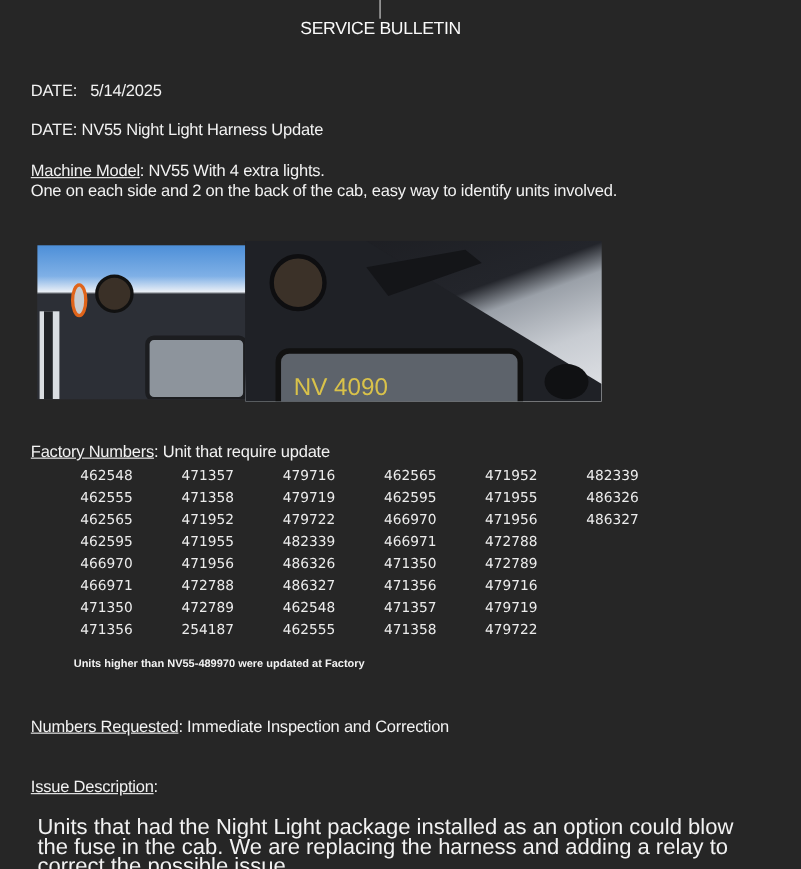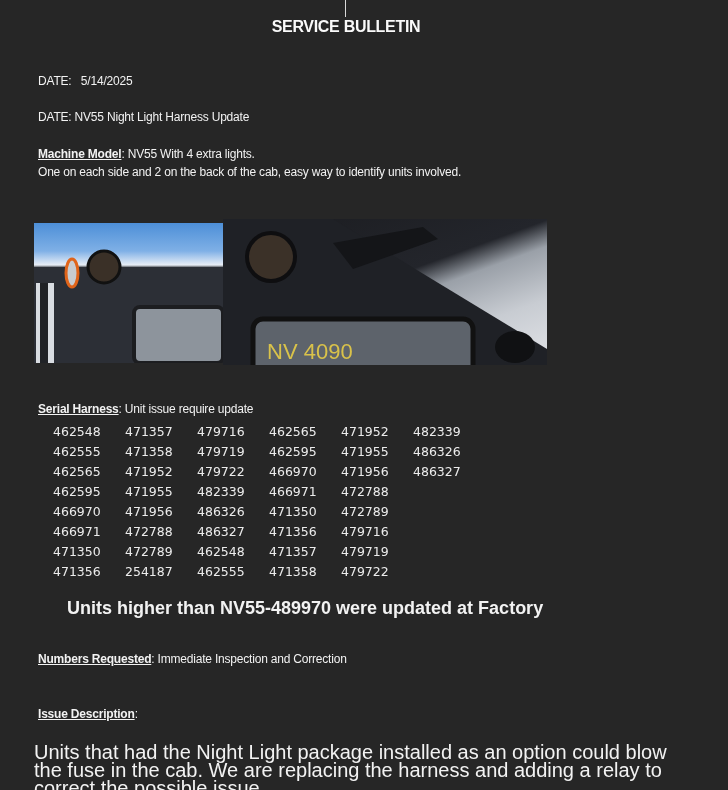"SERVICE BULLETIN" .title { font-weight: bold -> normal }
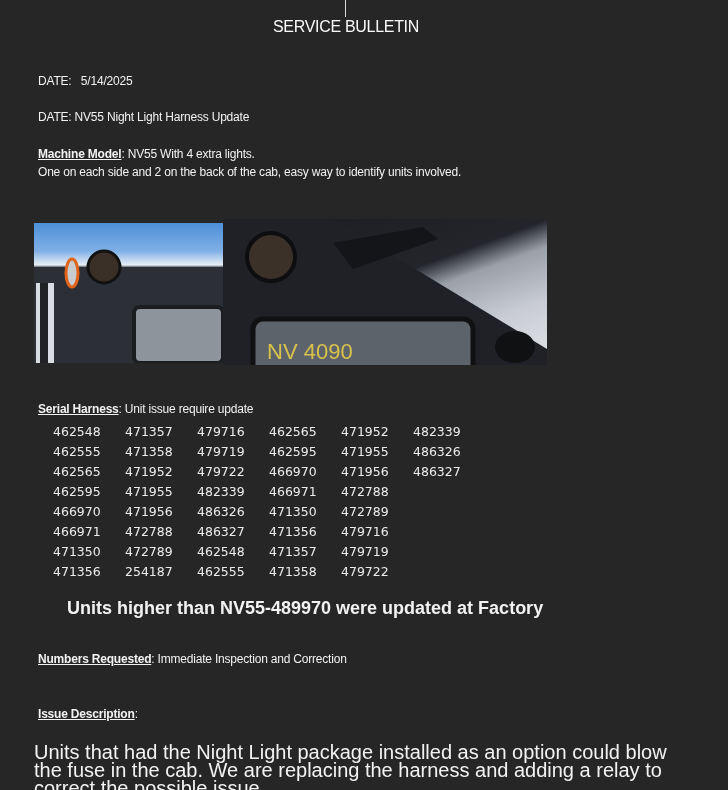"DATE: 5/14/2025" .line { font-size: 12px -> 15px; left: 38px -> 28px }
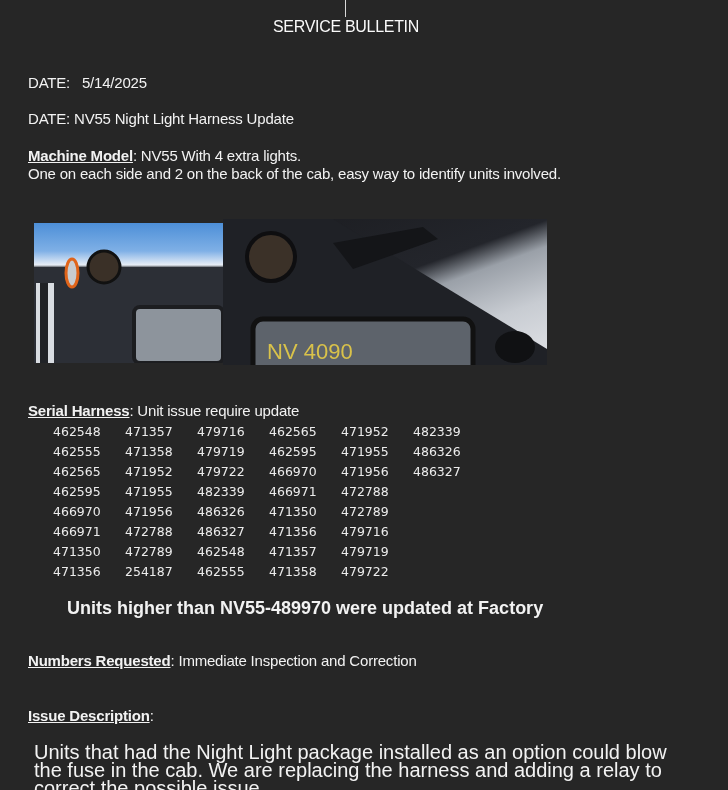"Machine Model" .lbl { font-weight: bold -> normal }
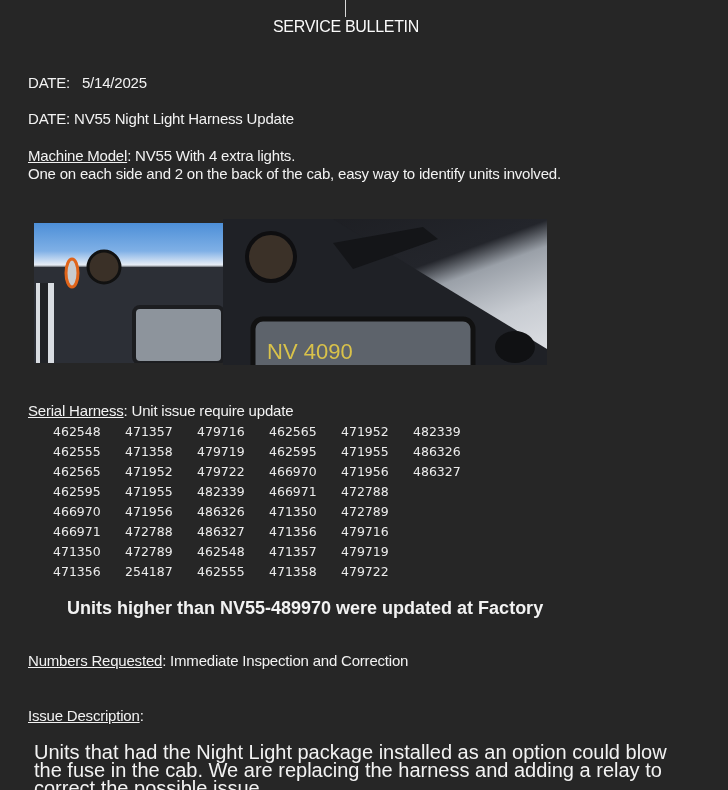"Serial Harness" span.lbl { text: Serial Harness -> Factory Numbers }
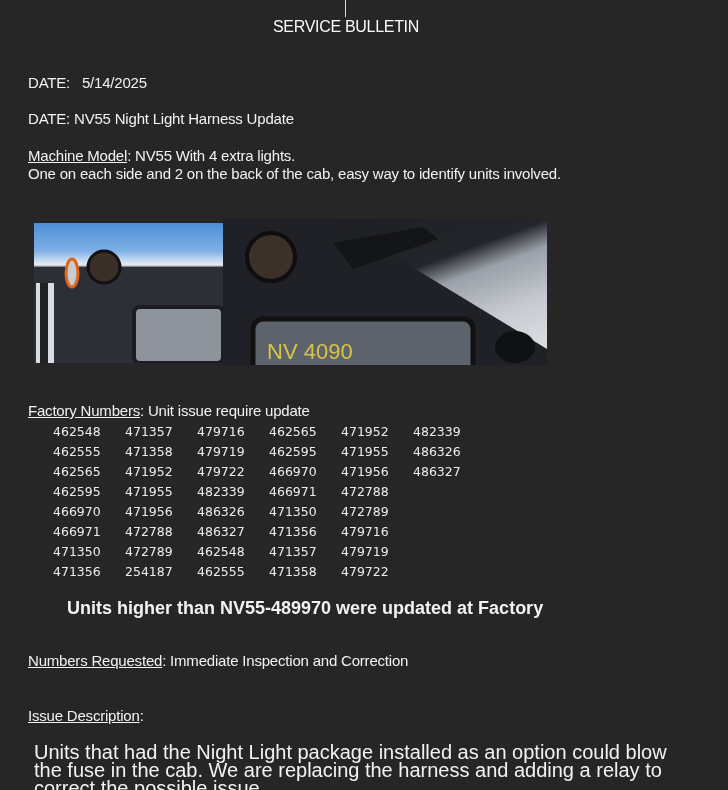": Unit issue require update" span { text: issue -> that }
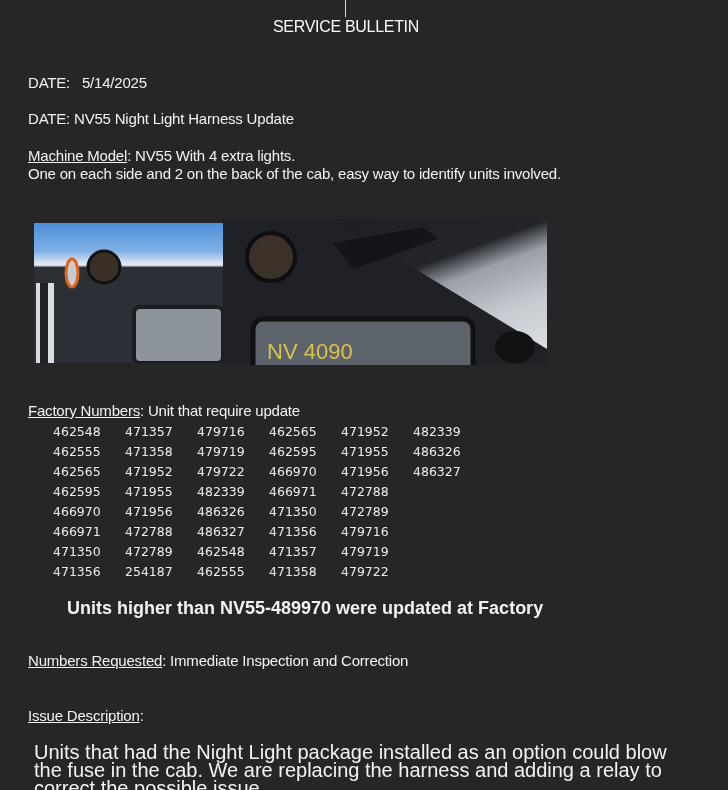"462548" .scell { margin-left: none -> 20px }
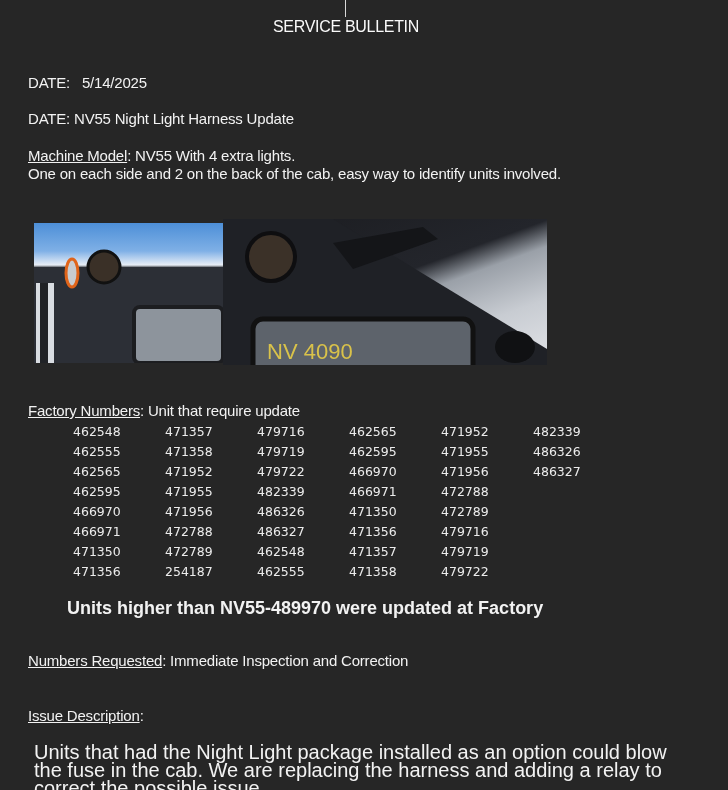"Units higher than NV55-489970 were" .note { font-size: 18px -> 10px }
